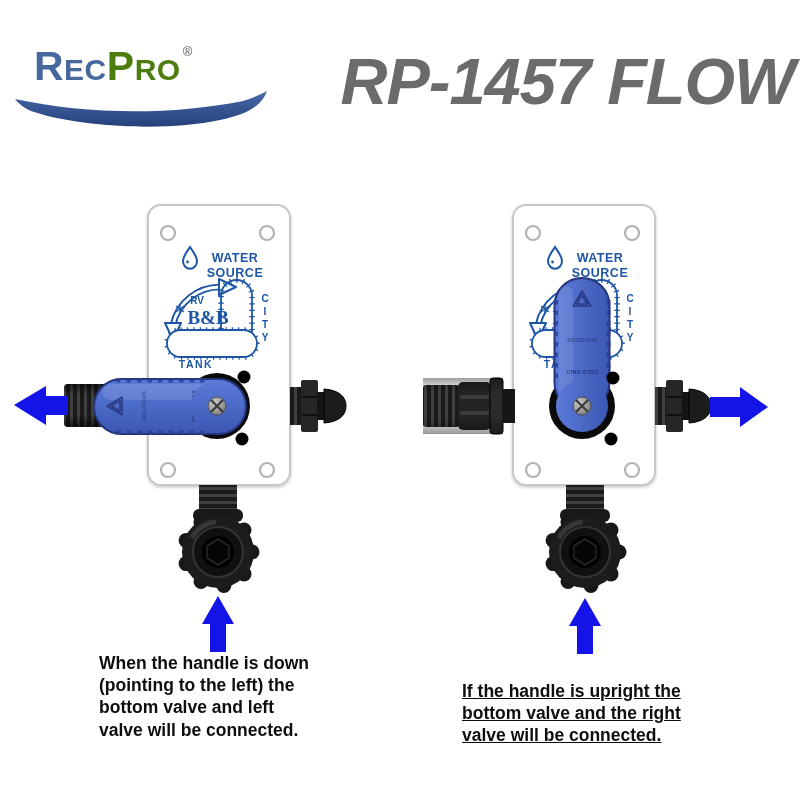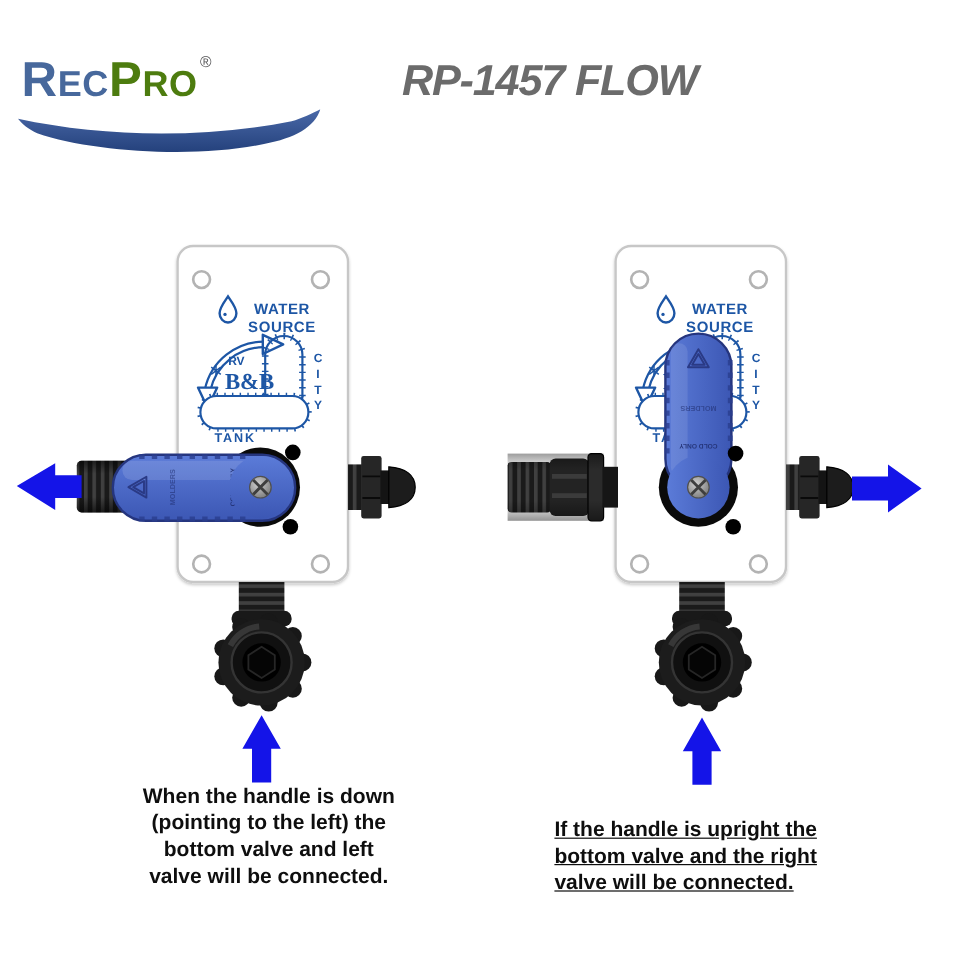"REC" .logo-text { margin-left: none -> 16px }
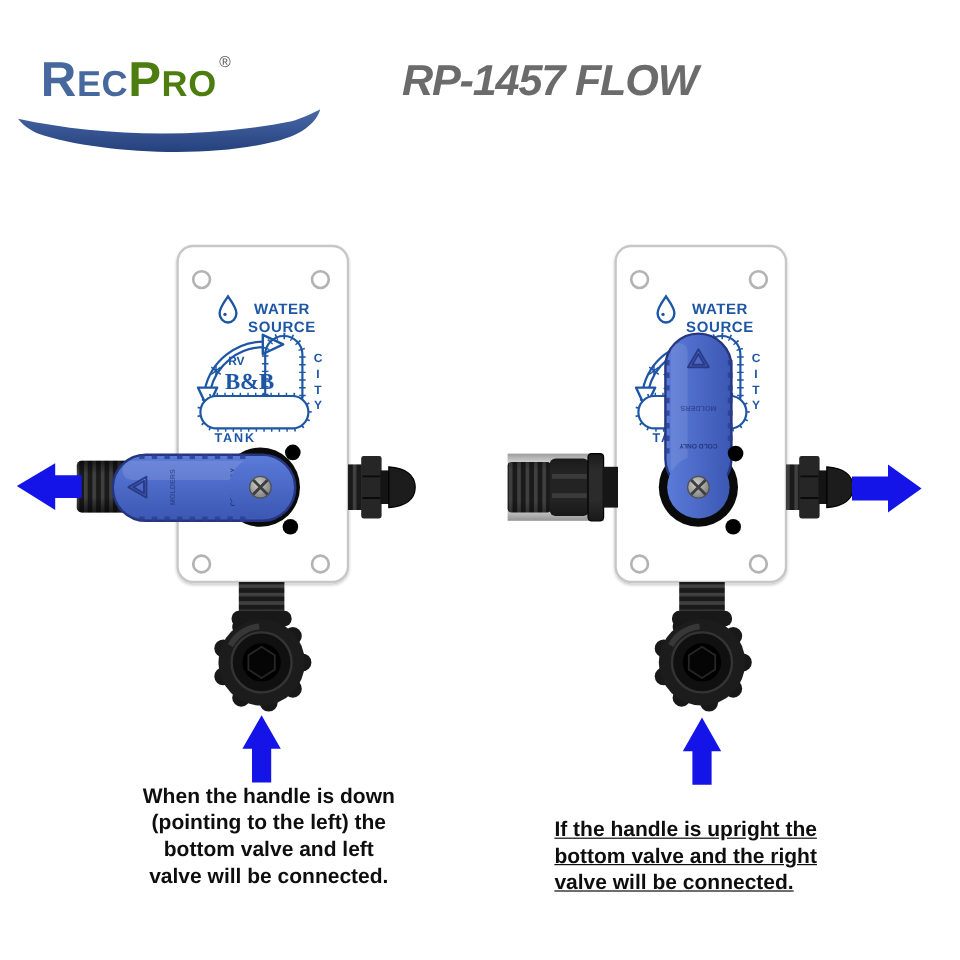"RP-1457 FLOW" .title { font-size: 36px -> 65px; text-align: left -> center }
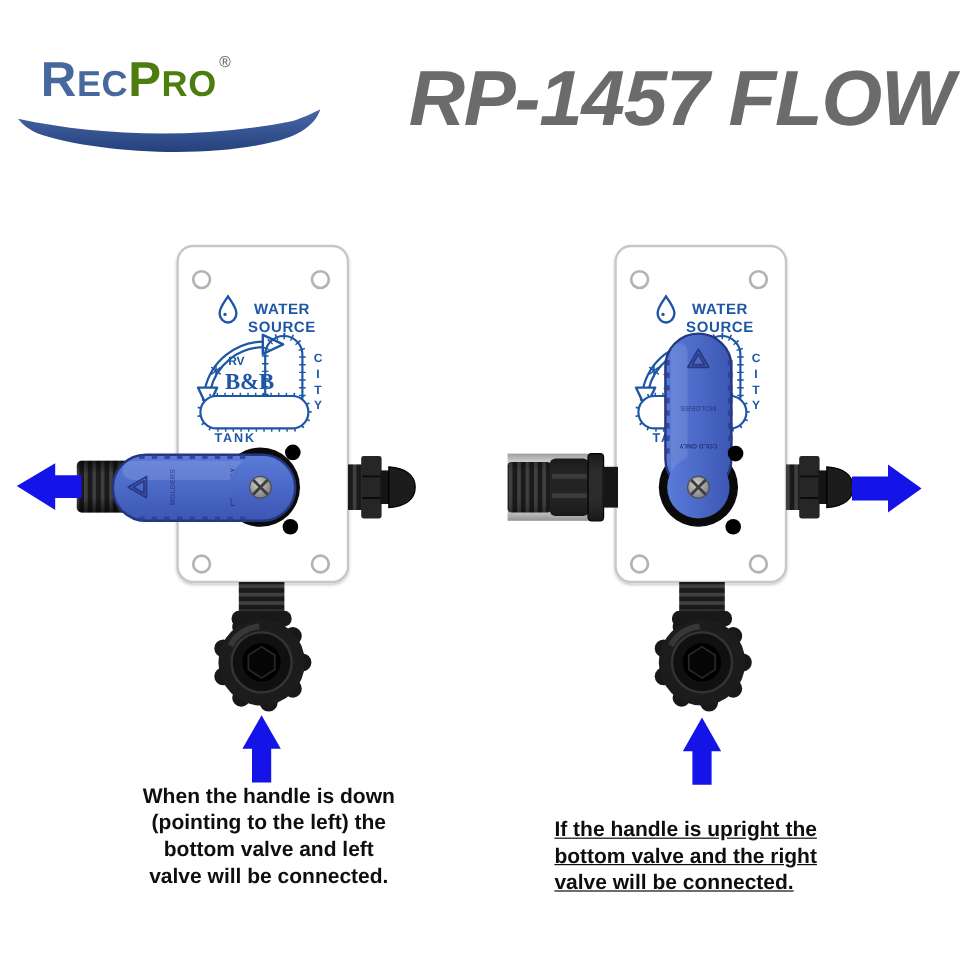"When the handle is down" .cap-left { text-align: center -> none }
